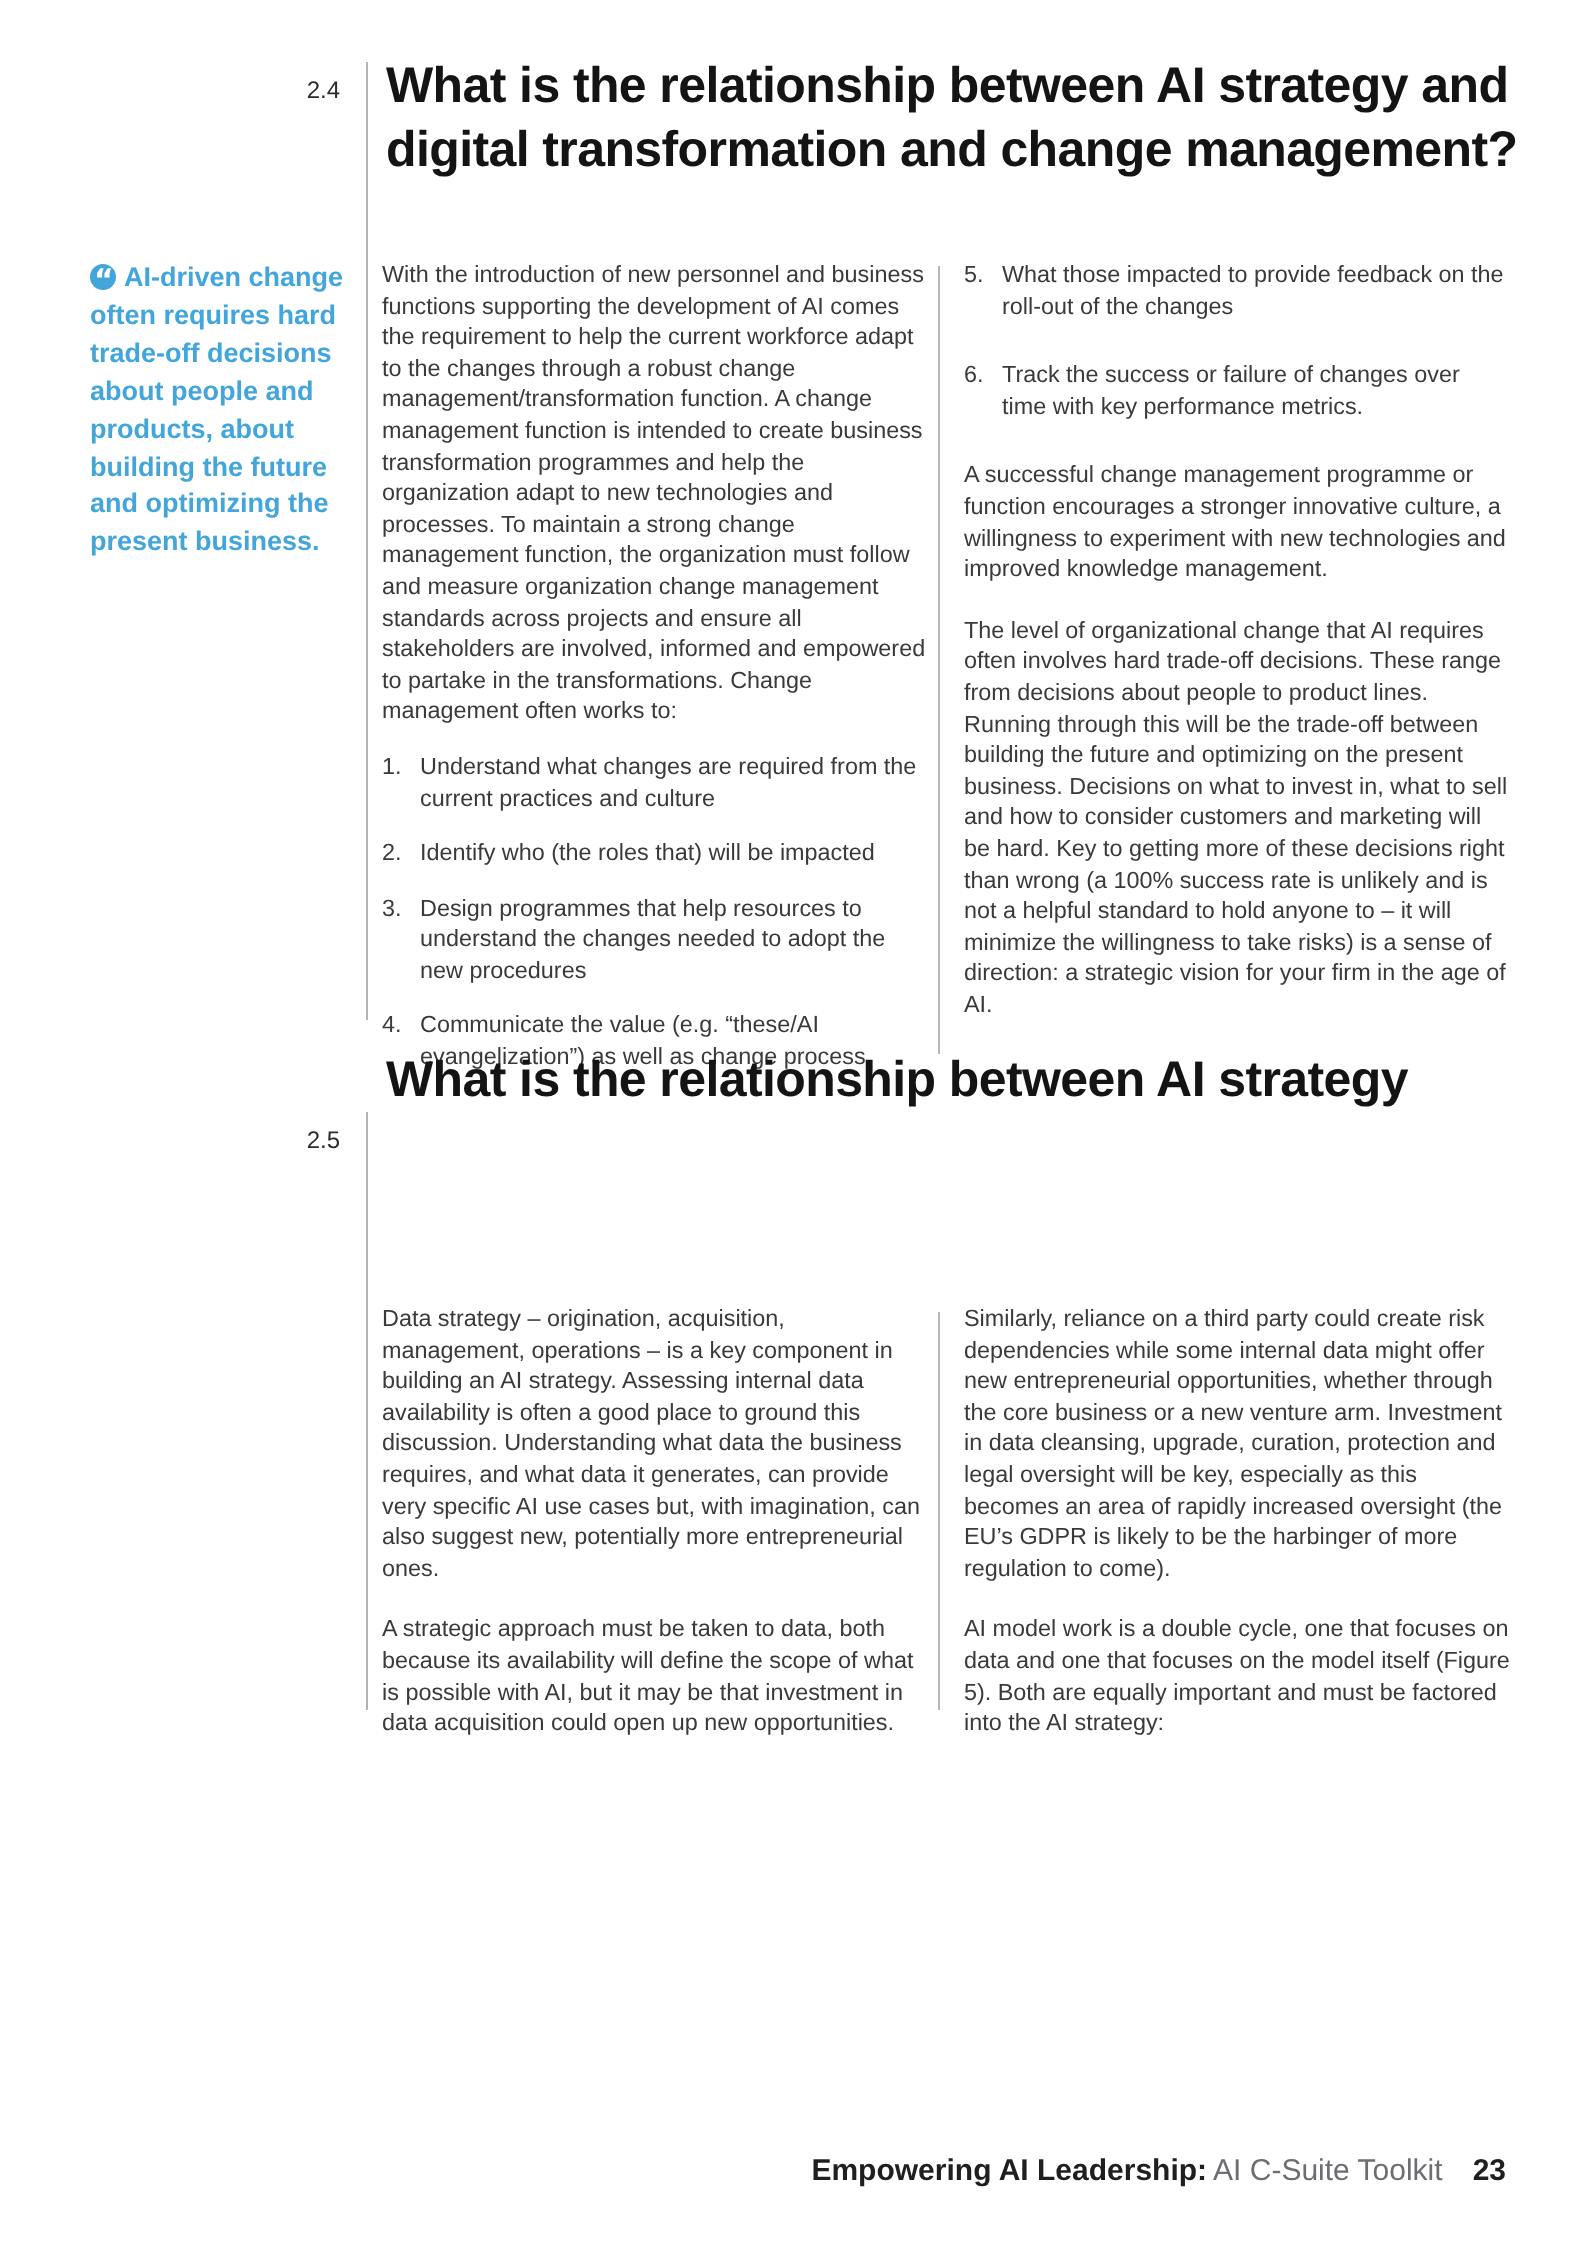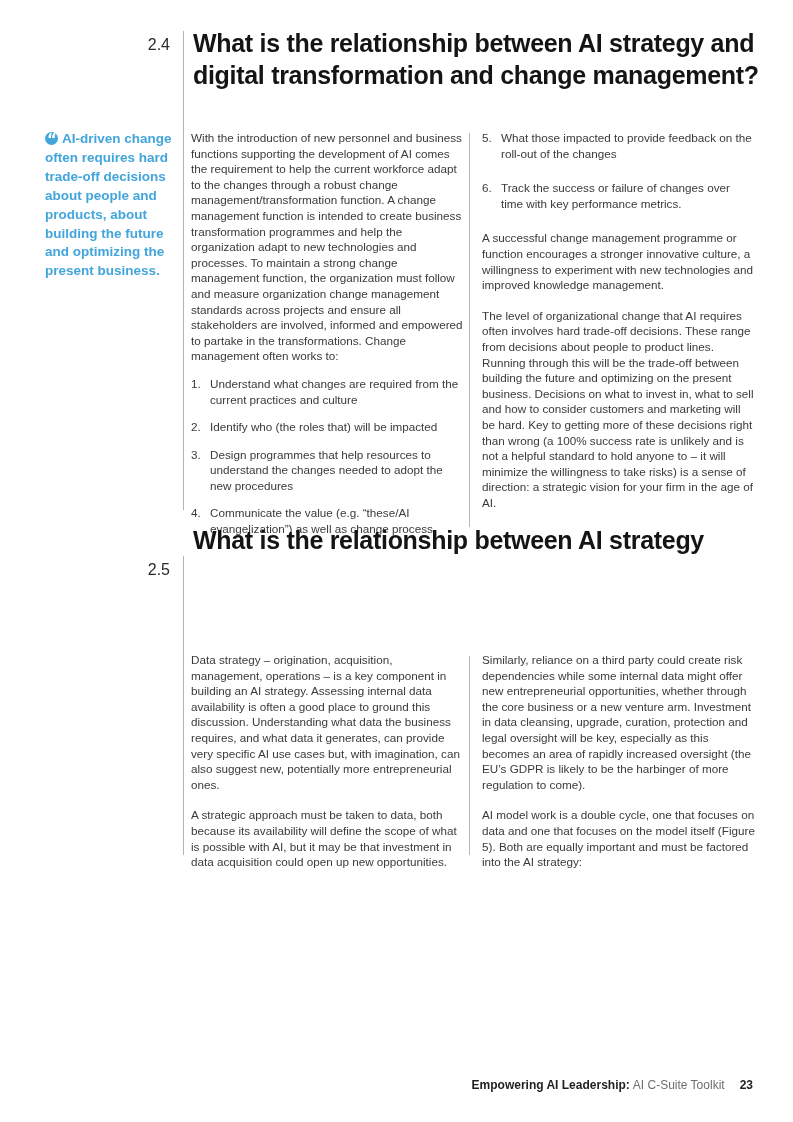"2.4" .sec-num { font-size: 16px -> 12px }
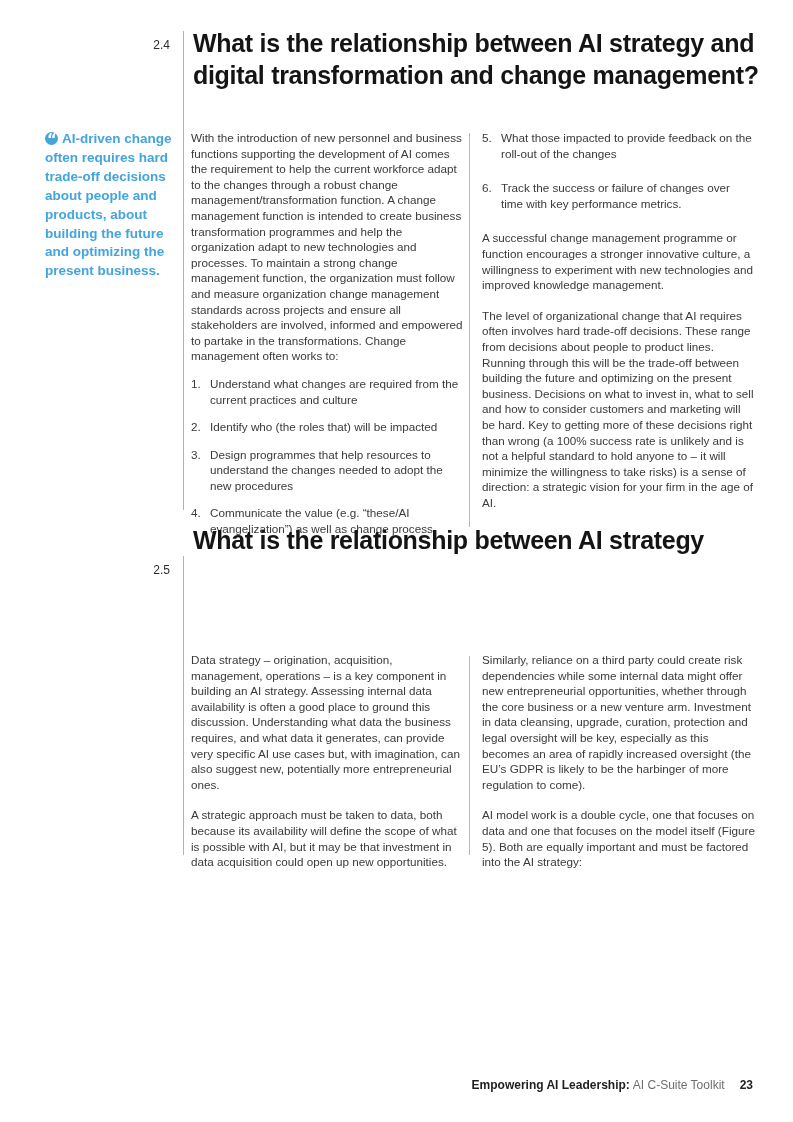"Empowering AI Leadership: AI C-Suite" .footer { font-size: 12px -> 15px }
